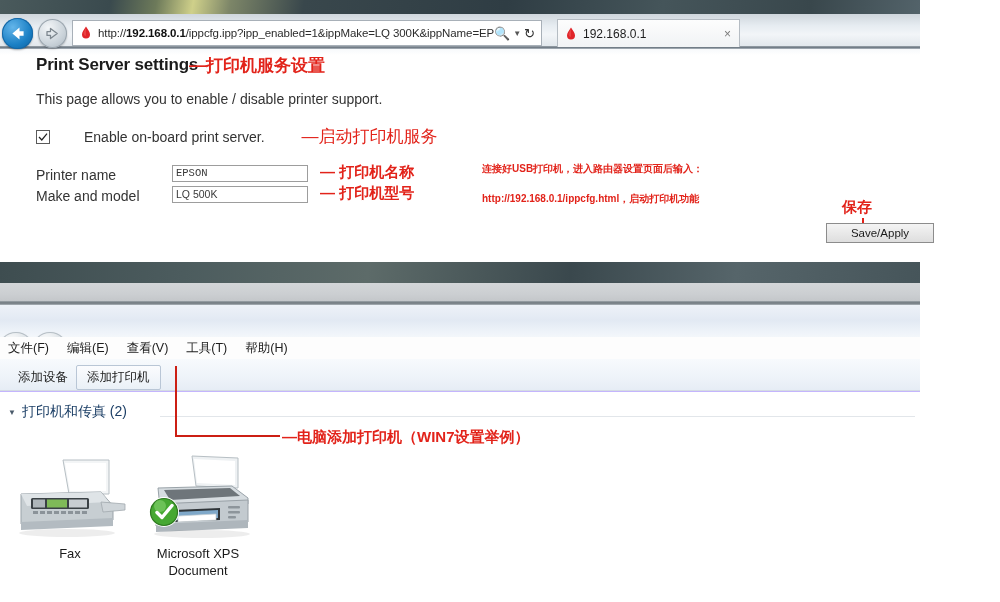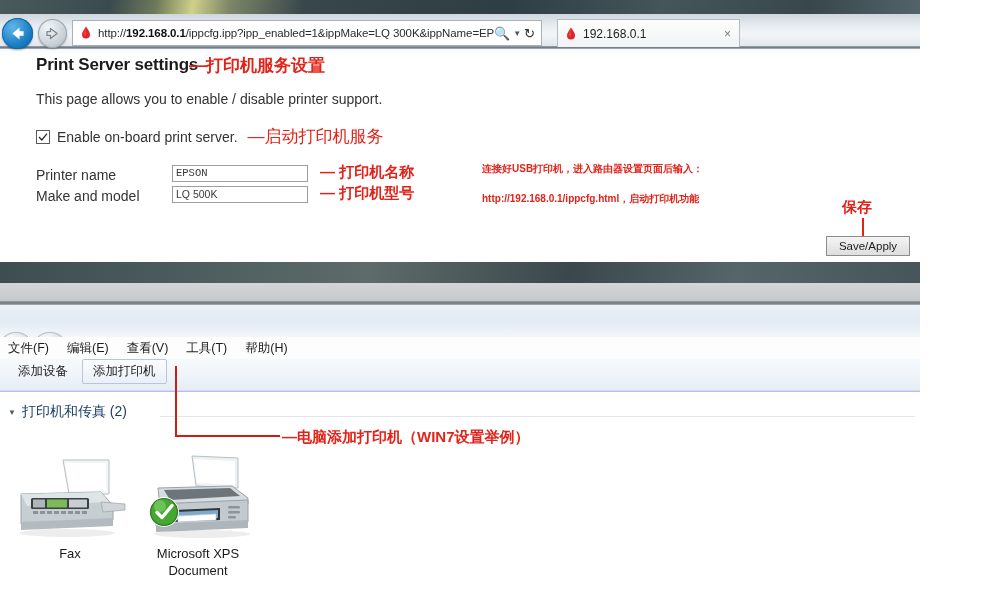"Enable on-board print server." .cbrow { gap: none -> 27px }
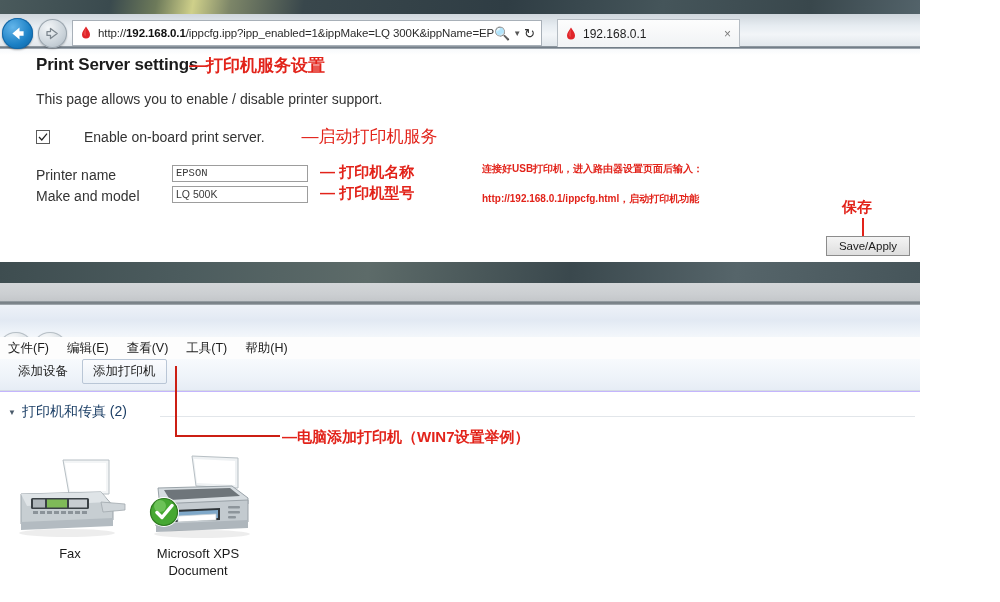"Save/Apply" .savebtn { top: 181px -> 168px; width: 84px -> 108px }
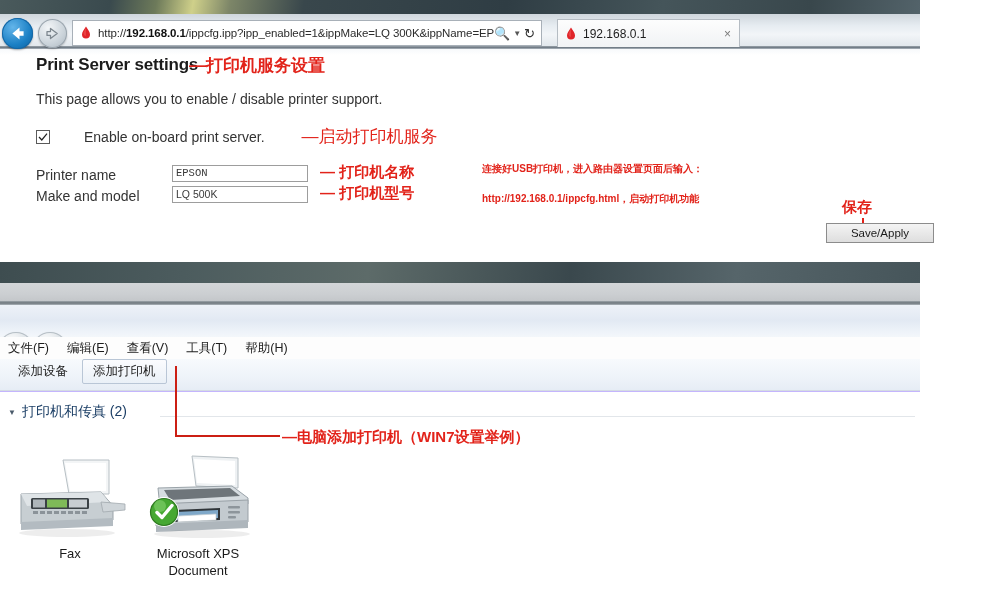"添加设备" .cmdbar { align-items: flex-start -> flex-end; gap: 6px -> 0 }
